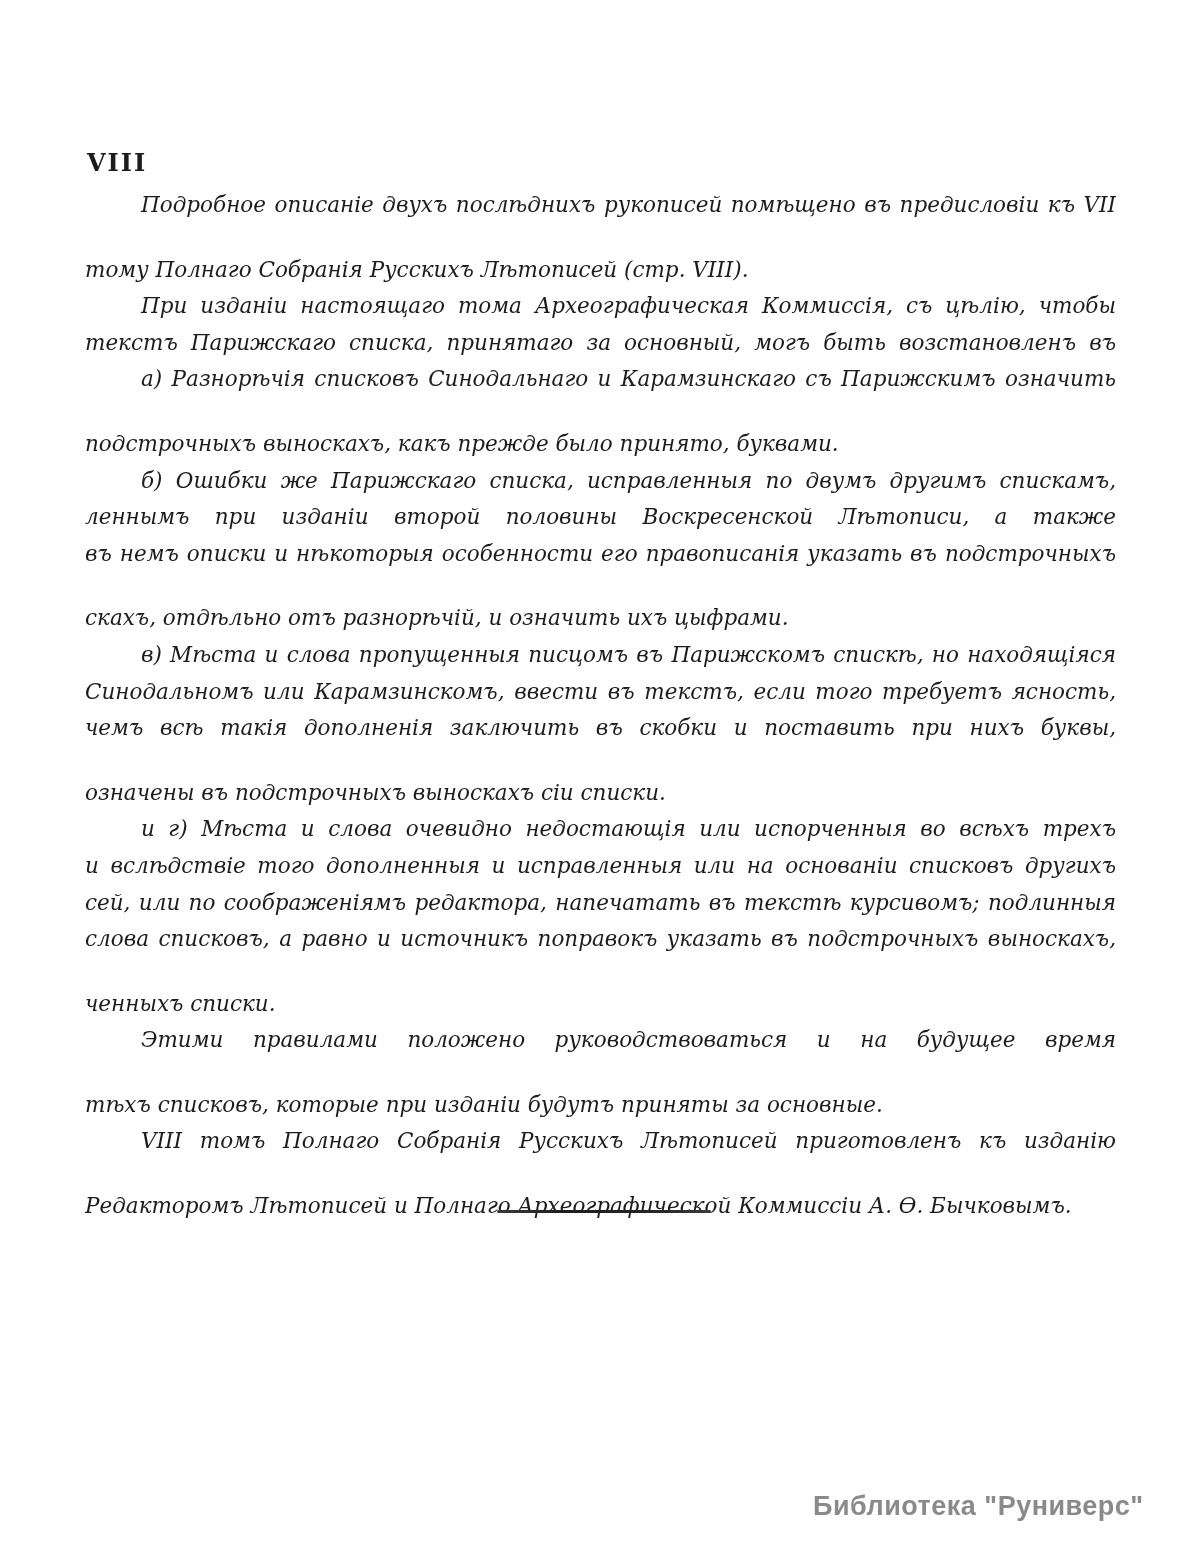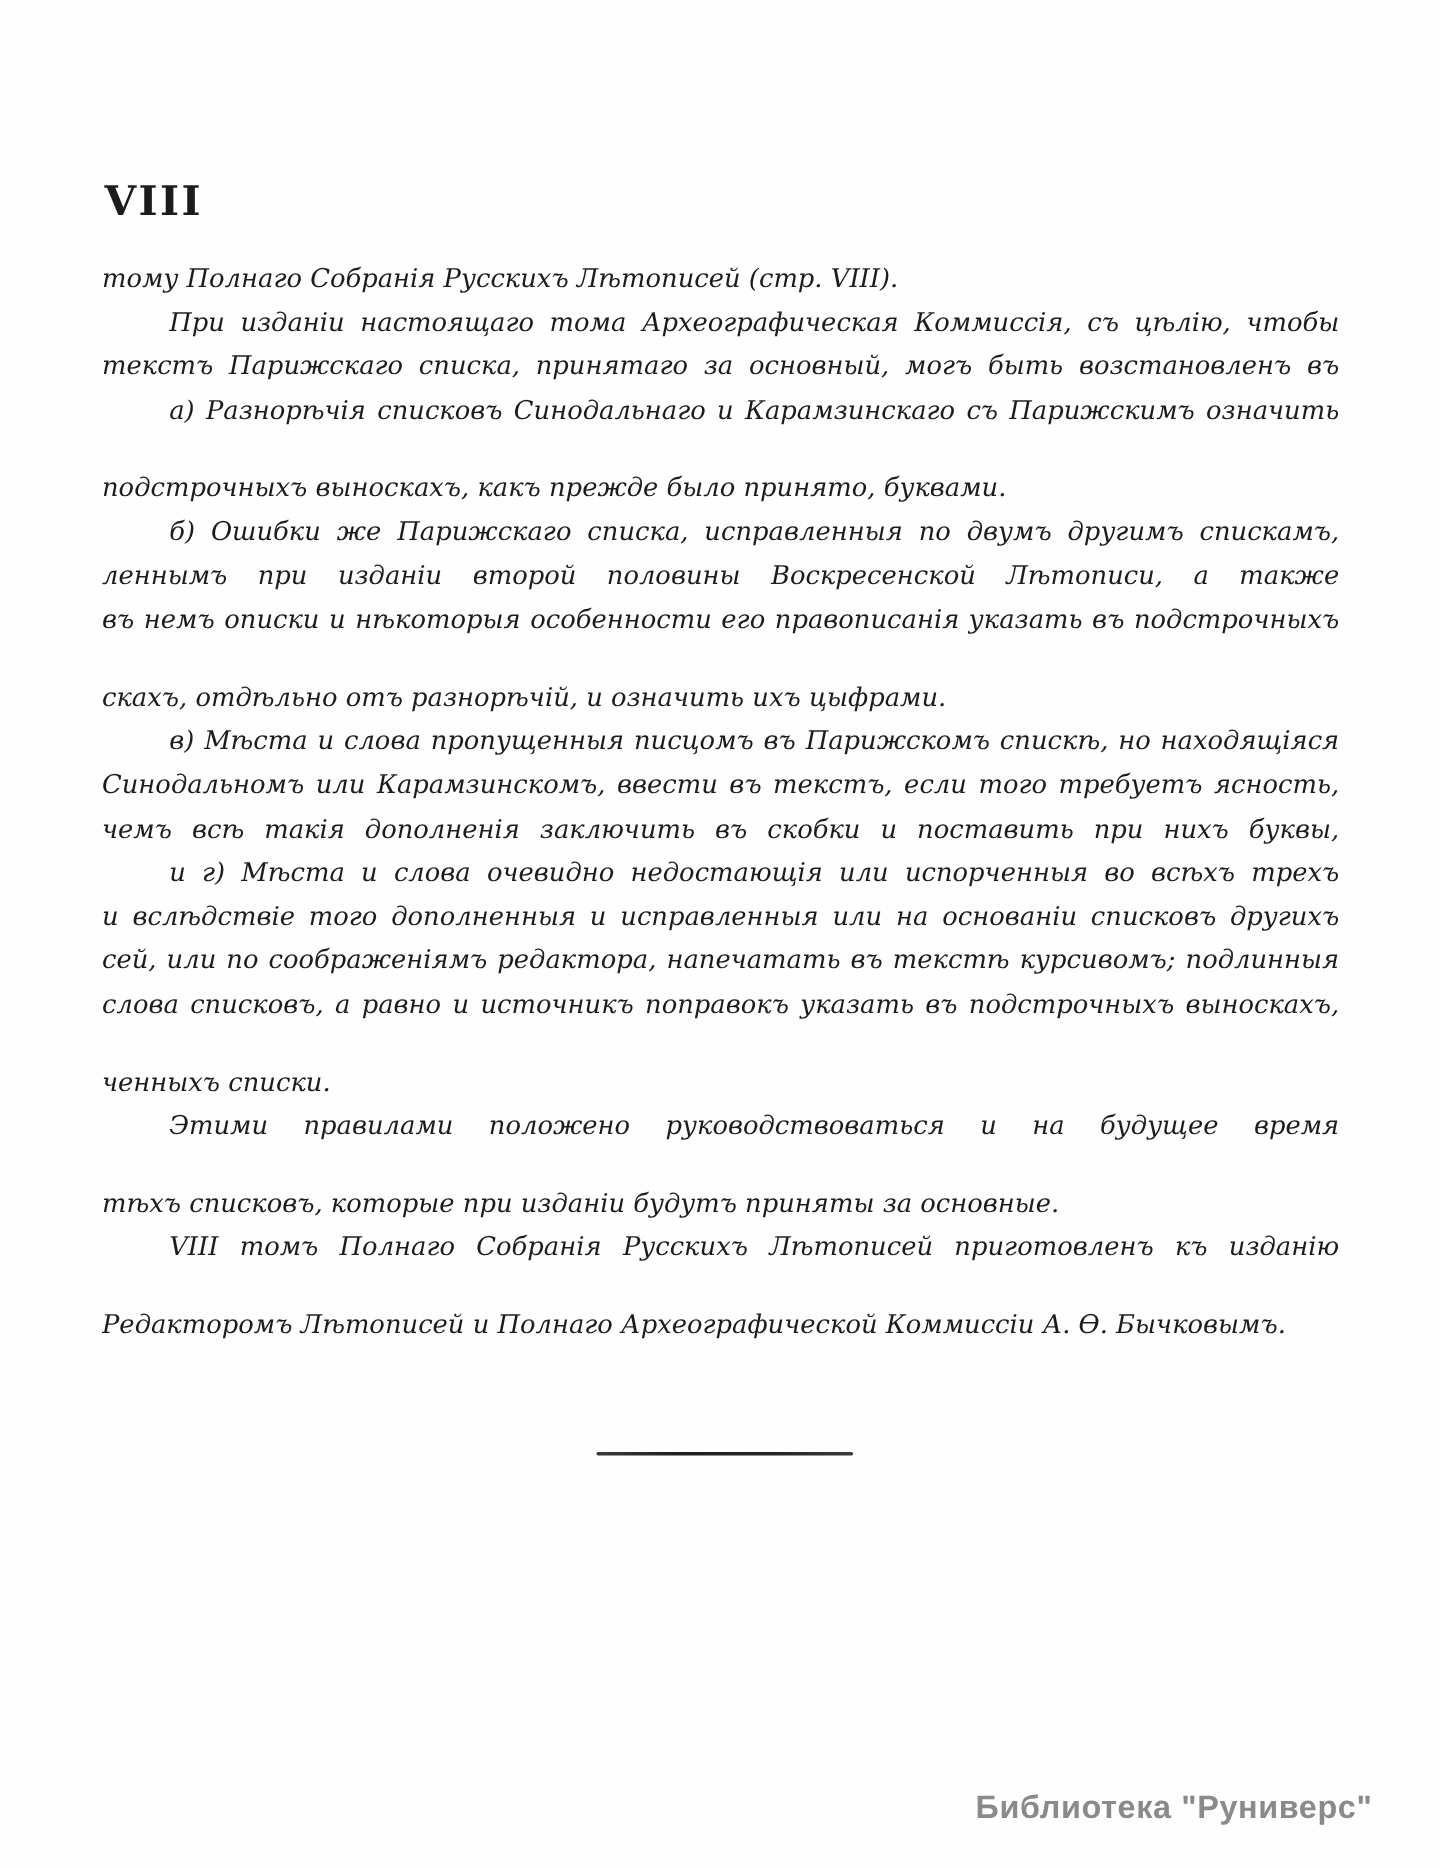"VIII" .page-number { font-size: 34px -> 24px }
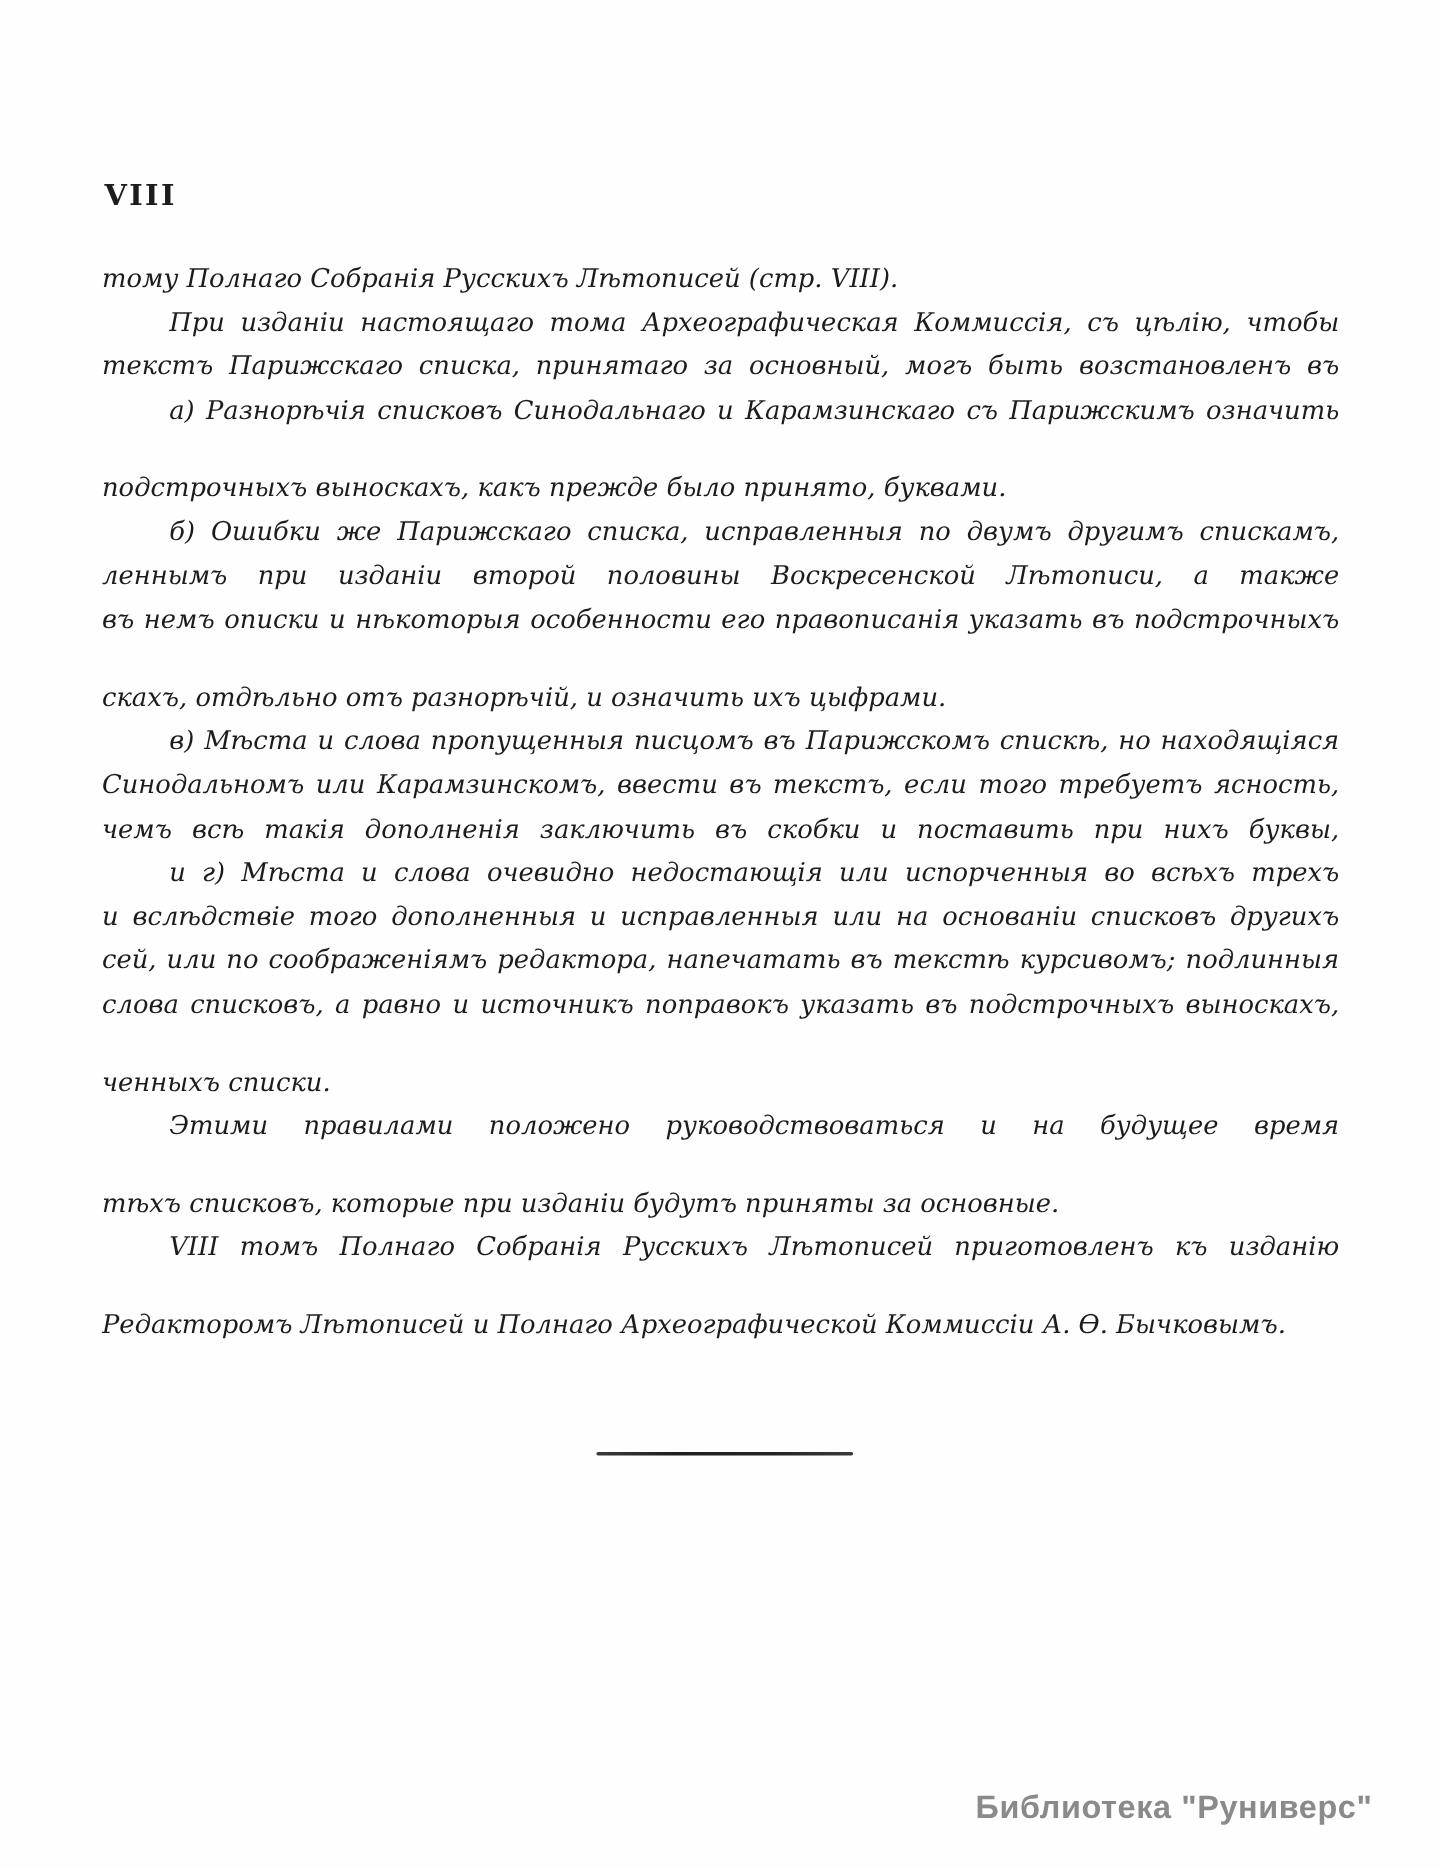"Подробное описаніе двухъ послѣднихъ" div.line { html: none -> <div>Подробное описаніе двухъ послѣднихъ рукописей помѣщено въ предисловіи къ VII</div> }
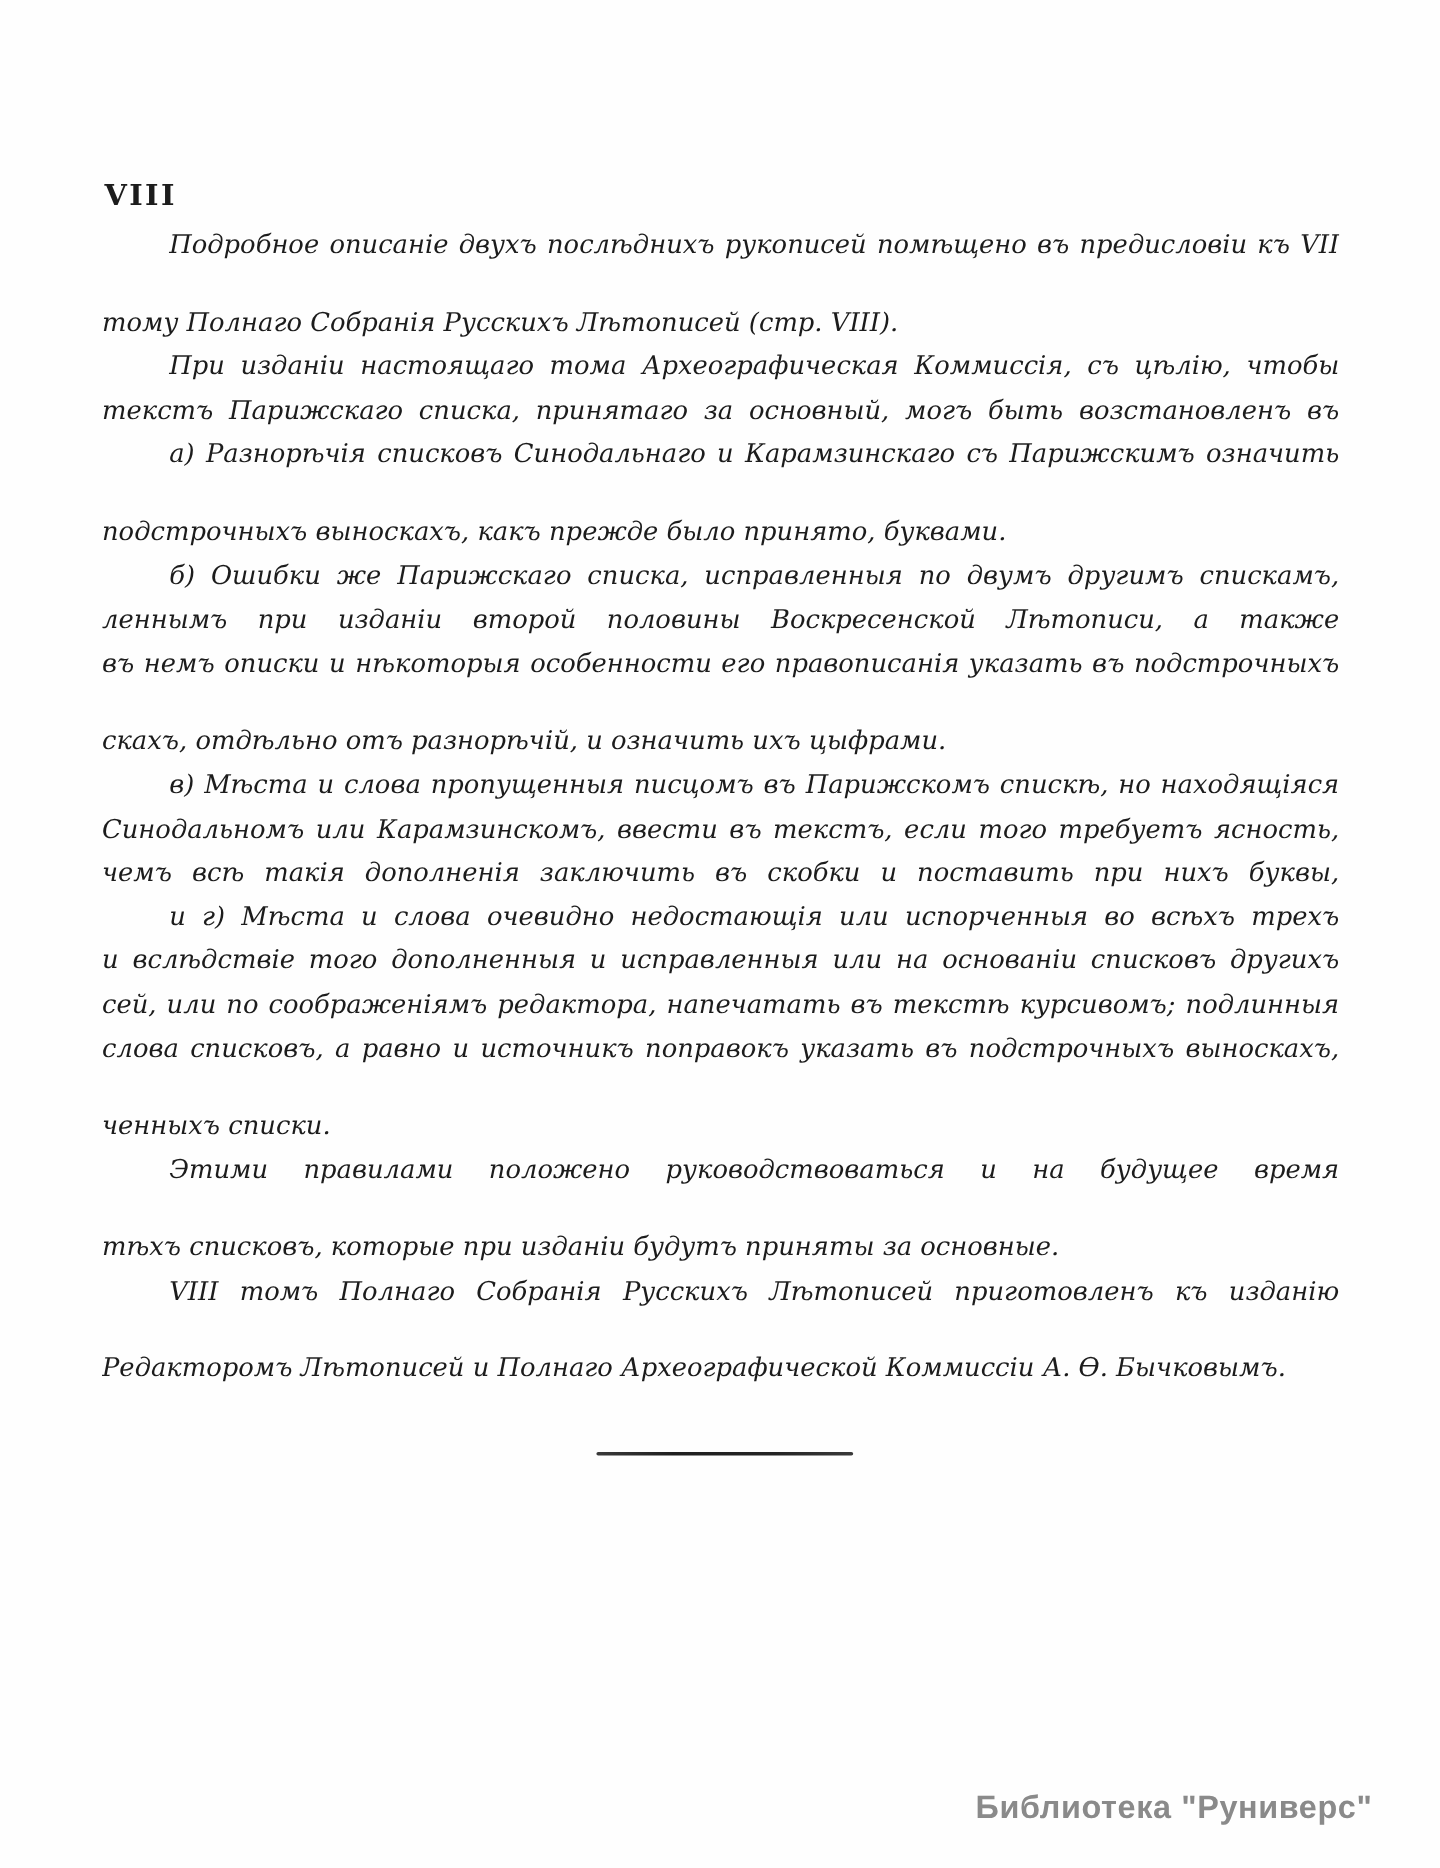"означены въ подстрочныхъ выноскахъ сіи" div.line { html: none -> <div>означены въ подстрочныхъ выноскахъ сіи списки.</div> }
